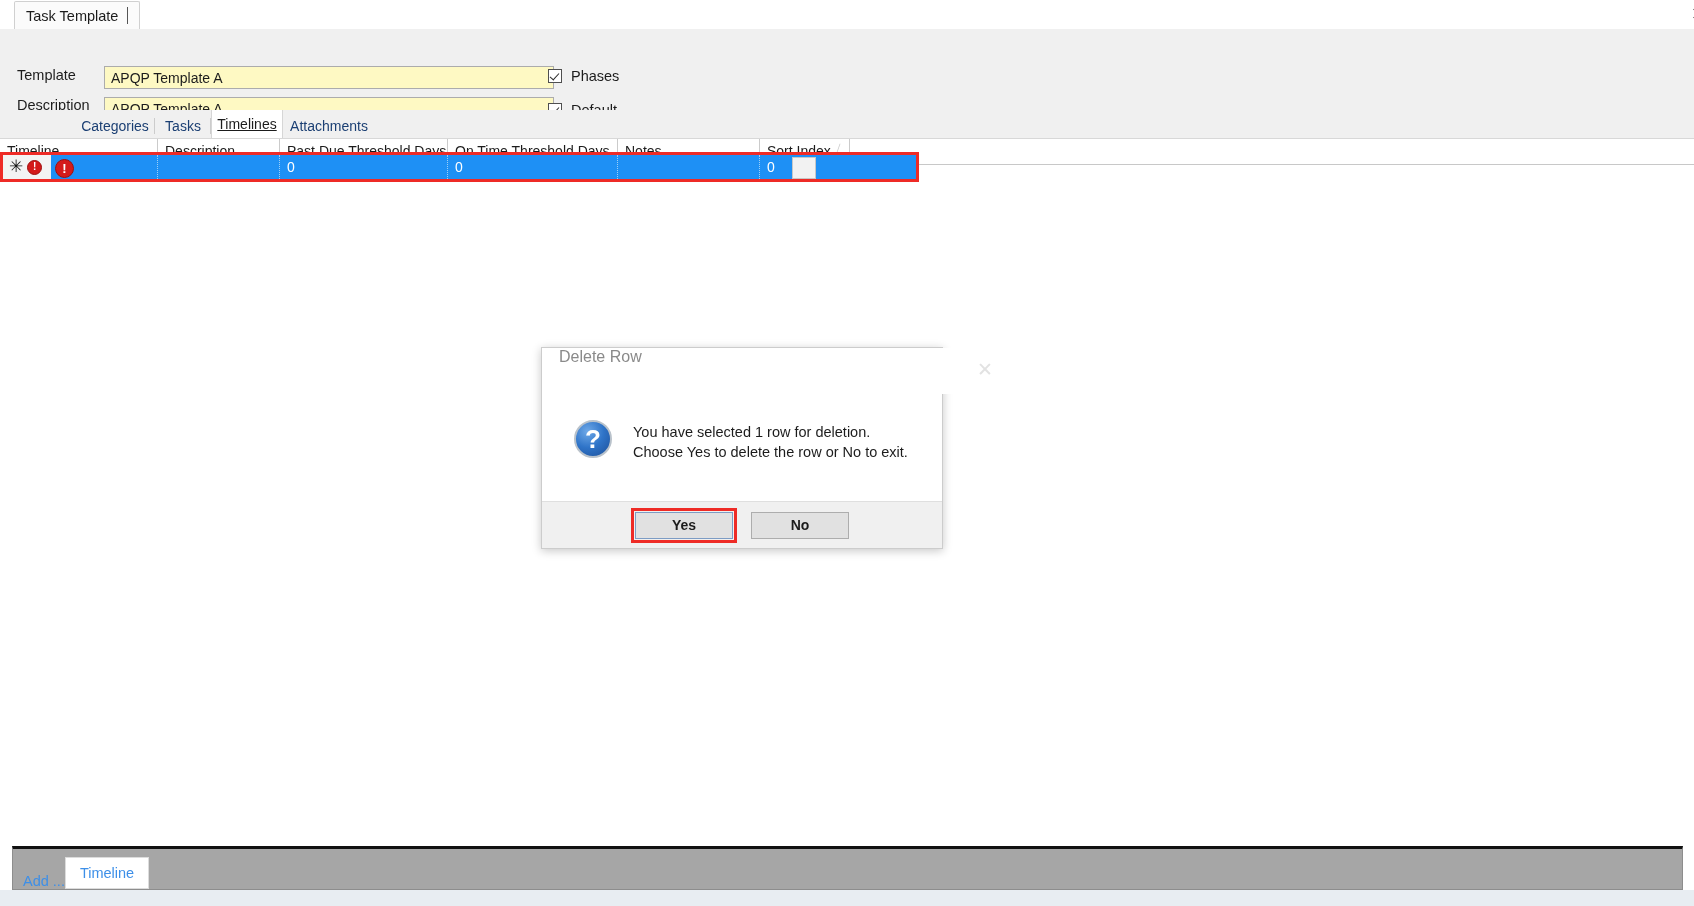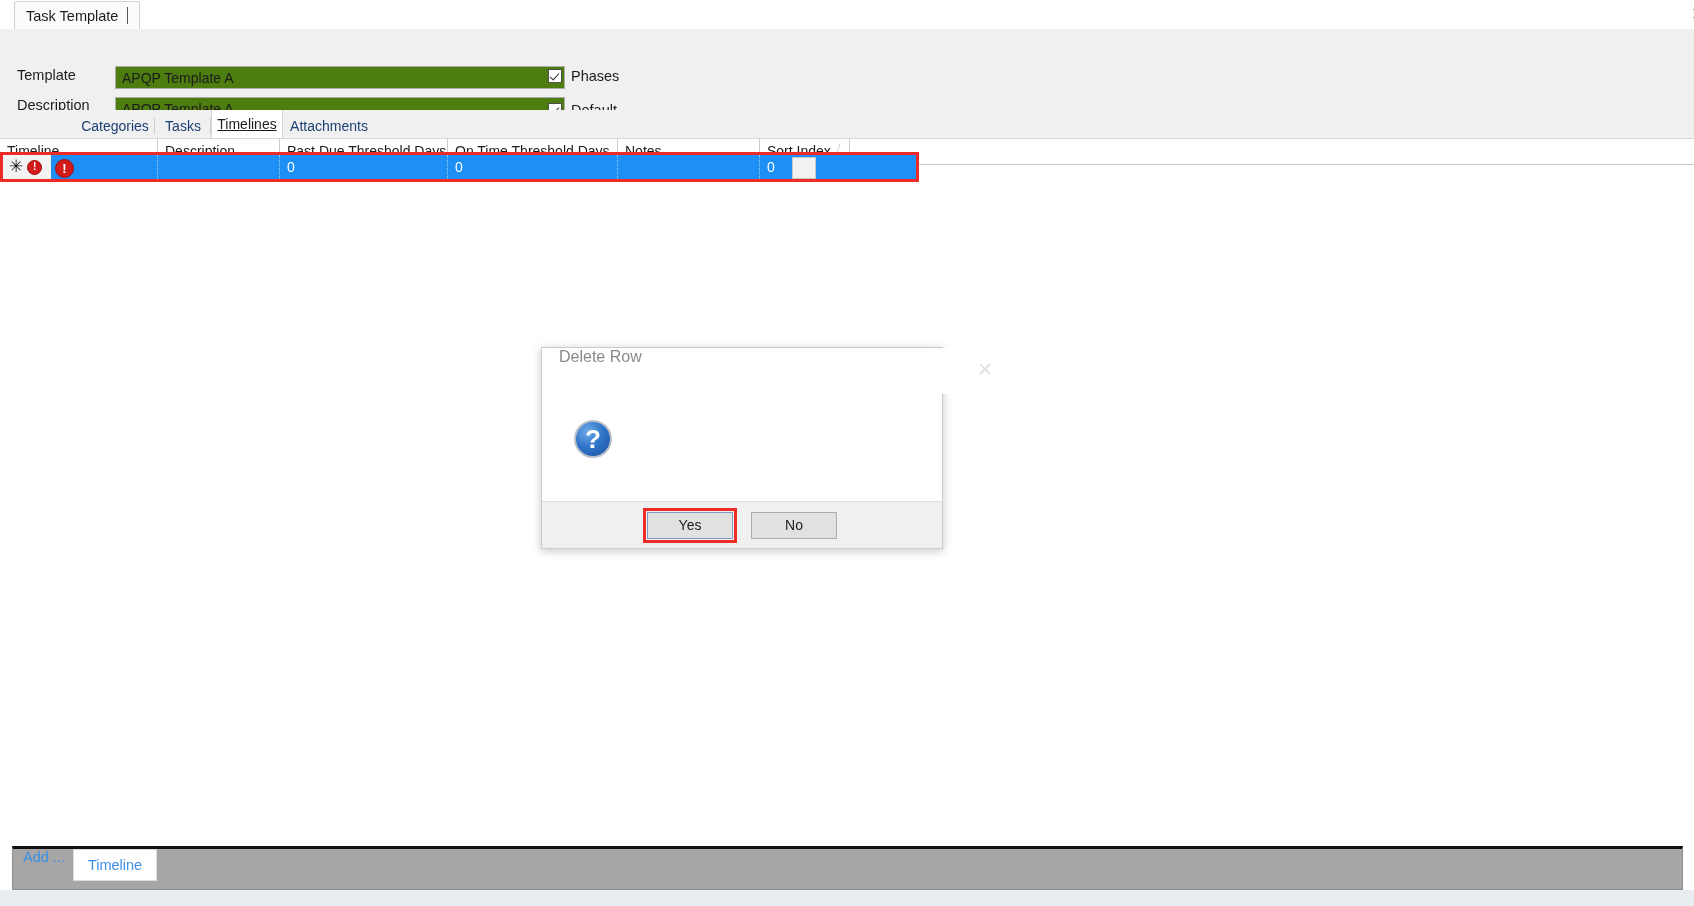"APQP Template A" .text-input { background: #4d7c0f -> #fef9c3; left: 115px -> 104px }
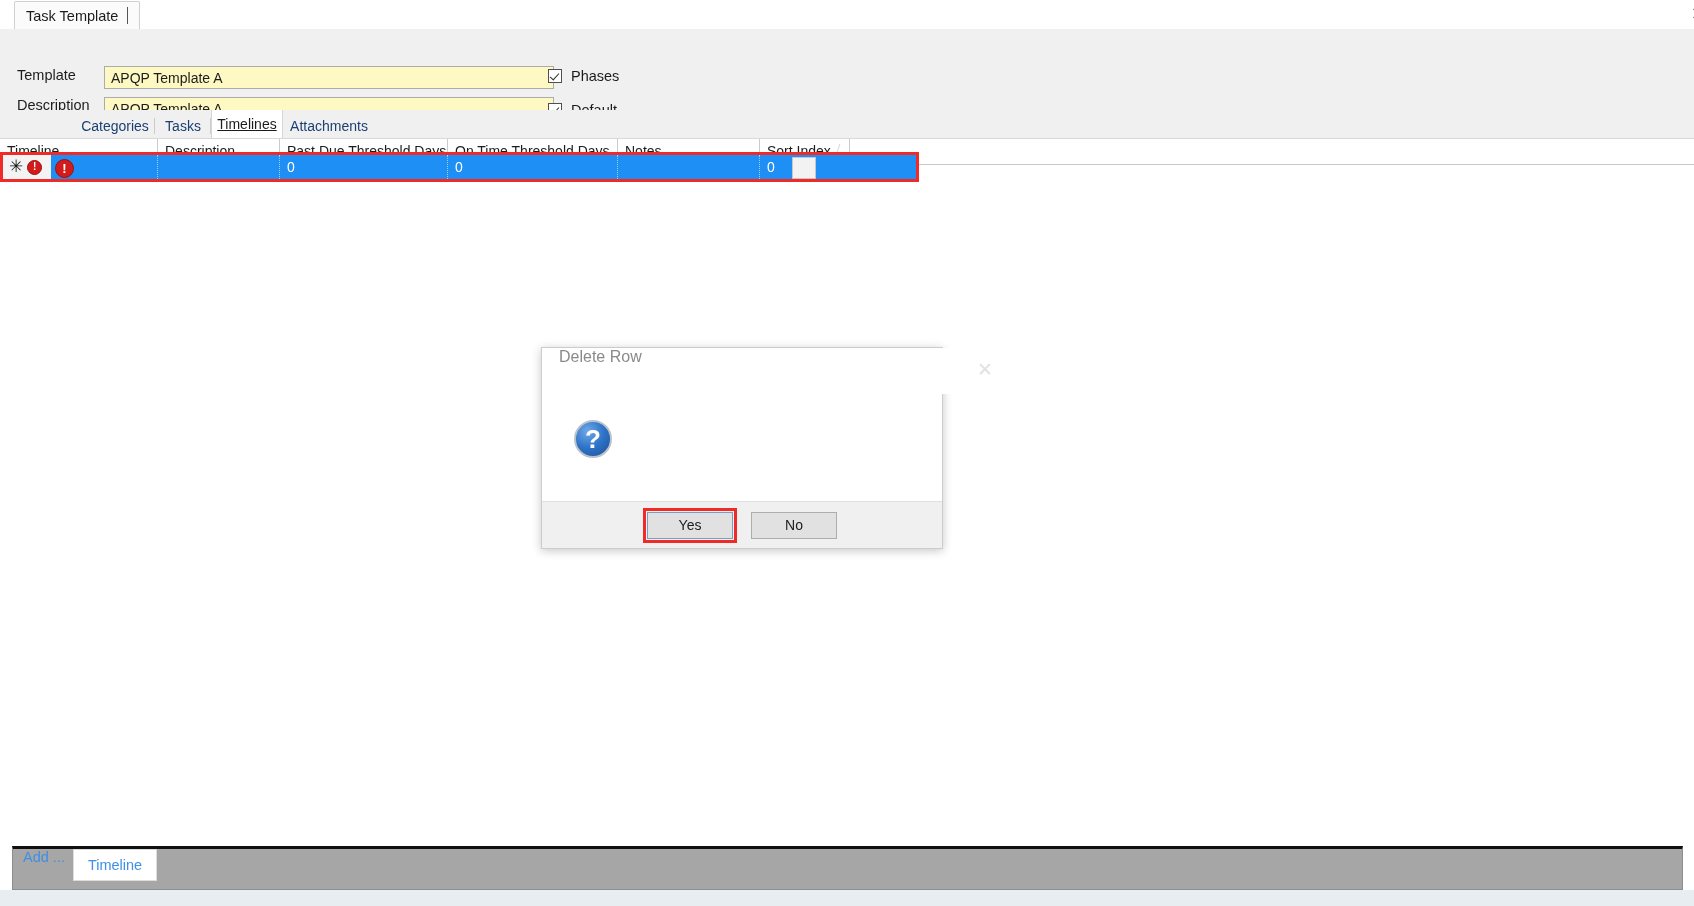"You have selected 1 row" div.dlg-msg { html: none -> <div> <div>You have selected 1 row for deletion.</div> <div>Choose Yes to delete the row or No to exit.</div> </div> }
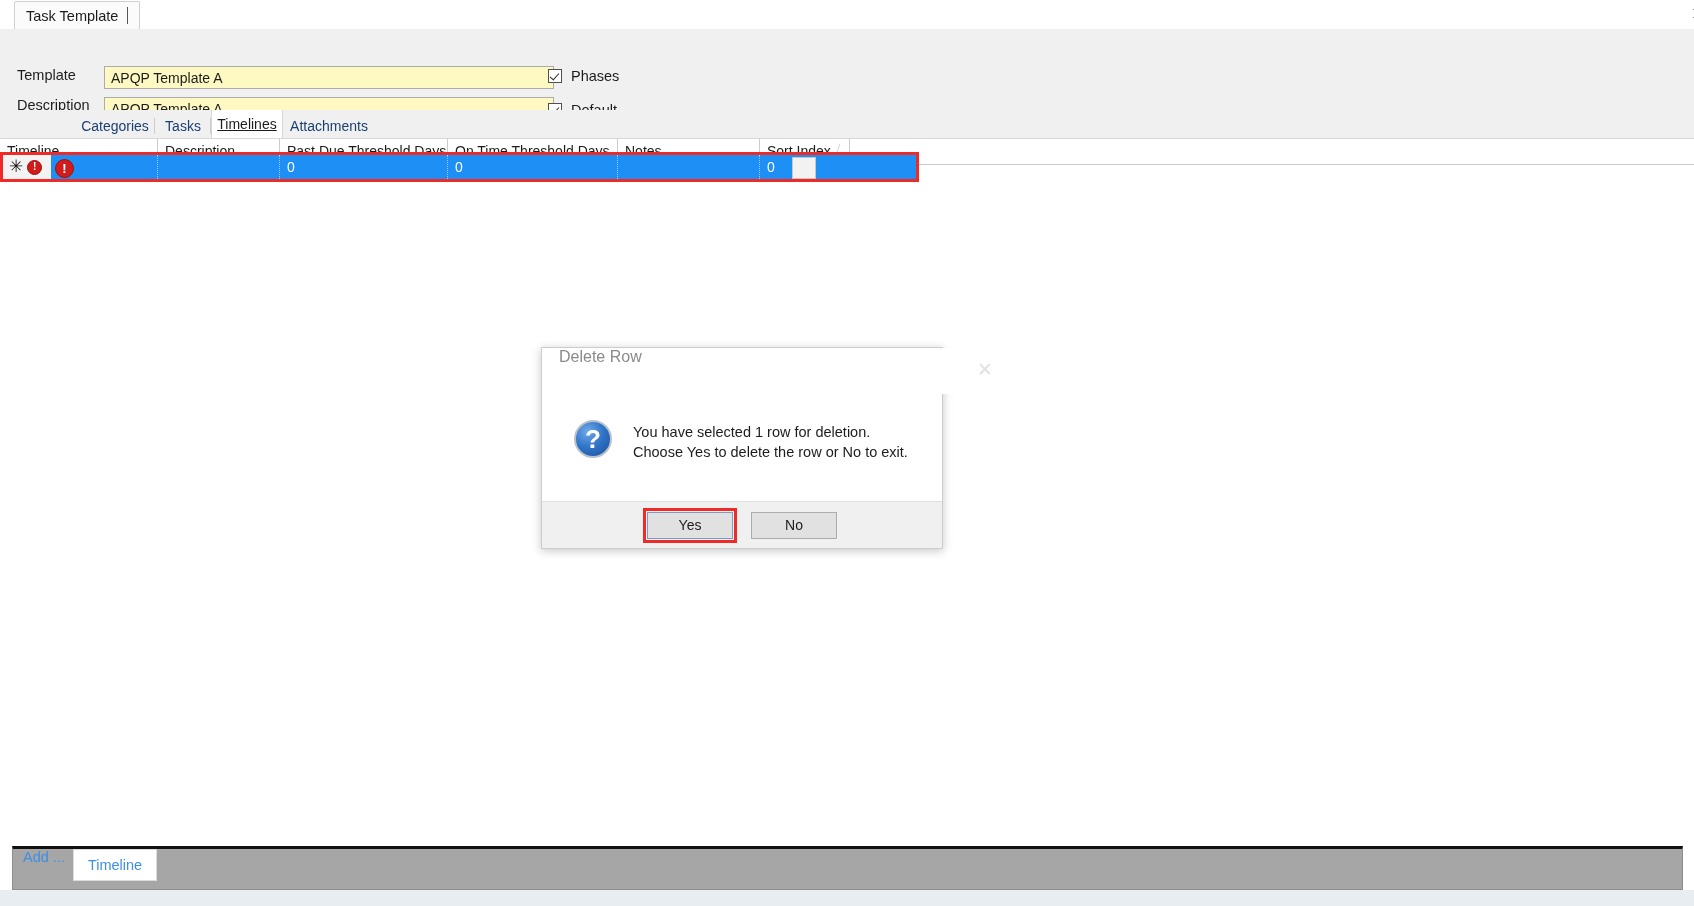"Yes" .dlg-btn { font-weight: none -> bold; width: 86px -> 98px }
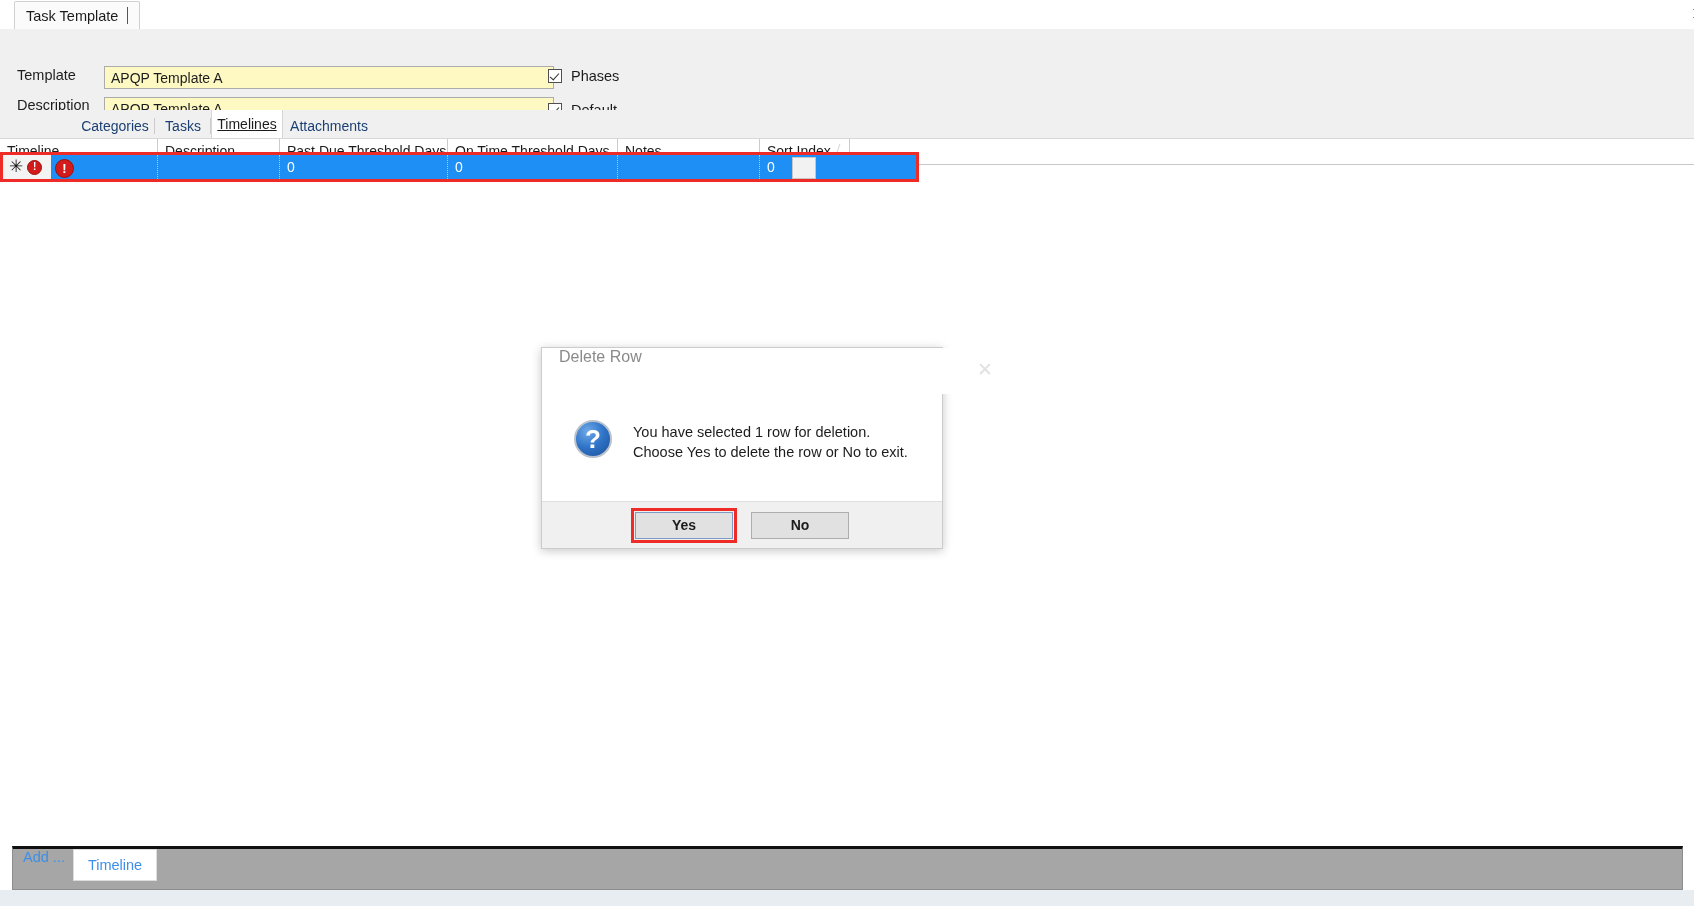"Add ..." .bottom-bar { align-items: flex-start -> flex-end; gap: 8px -> 0 }
